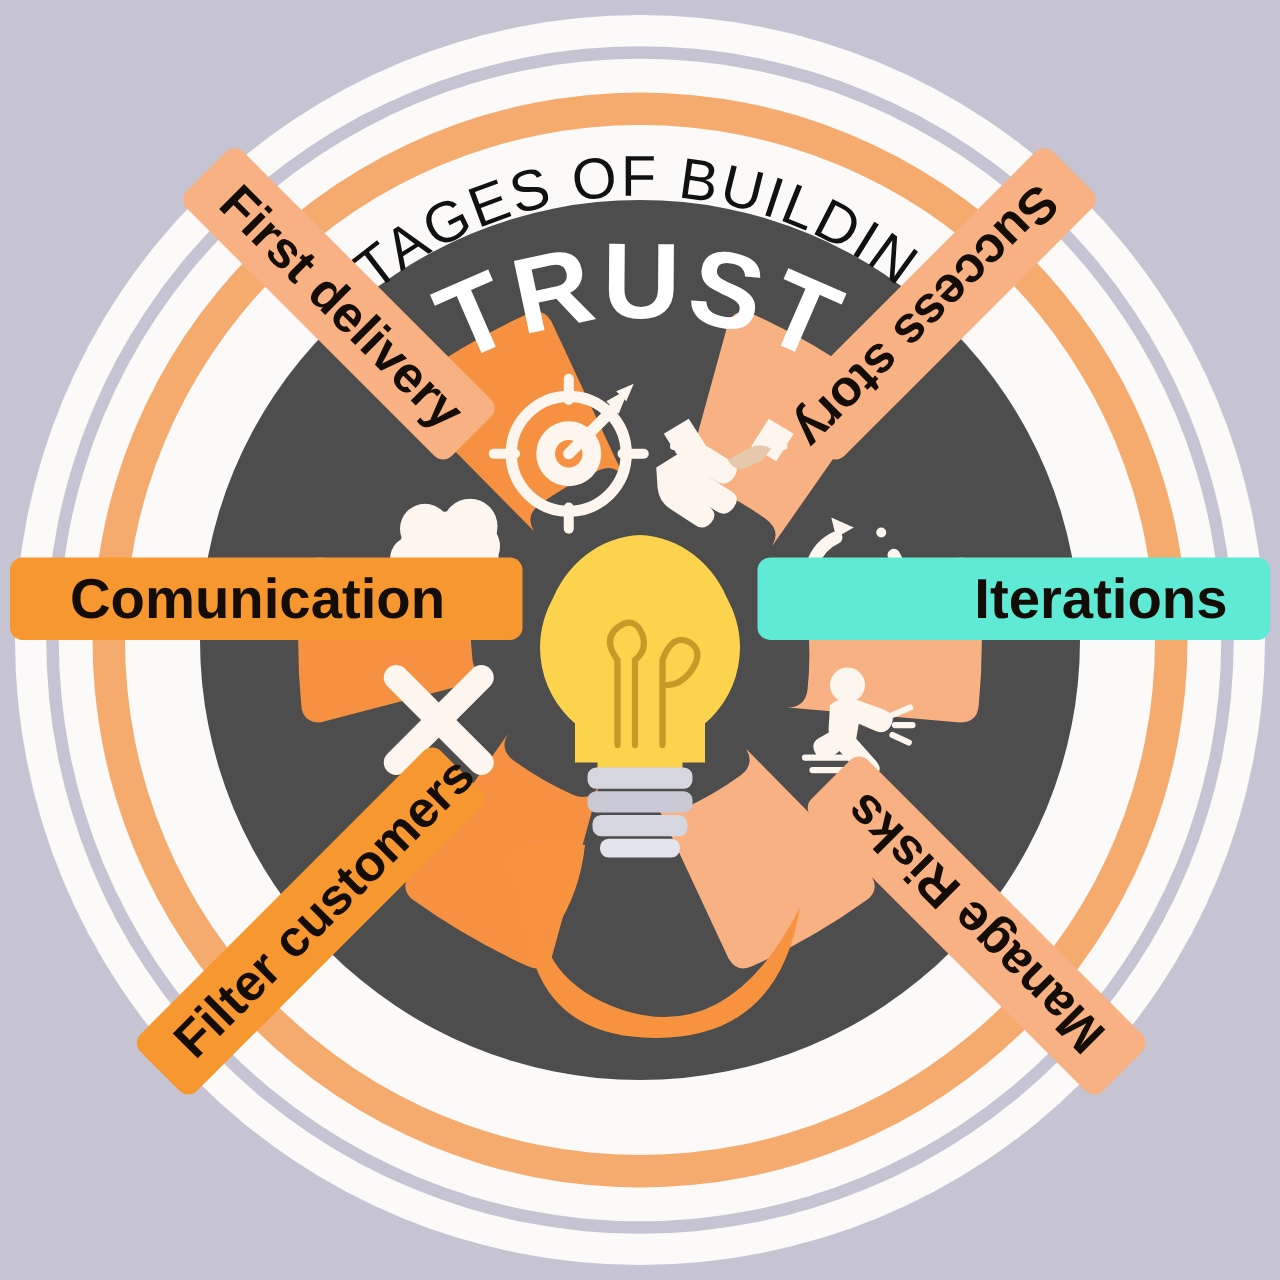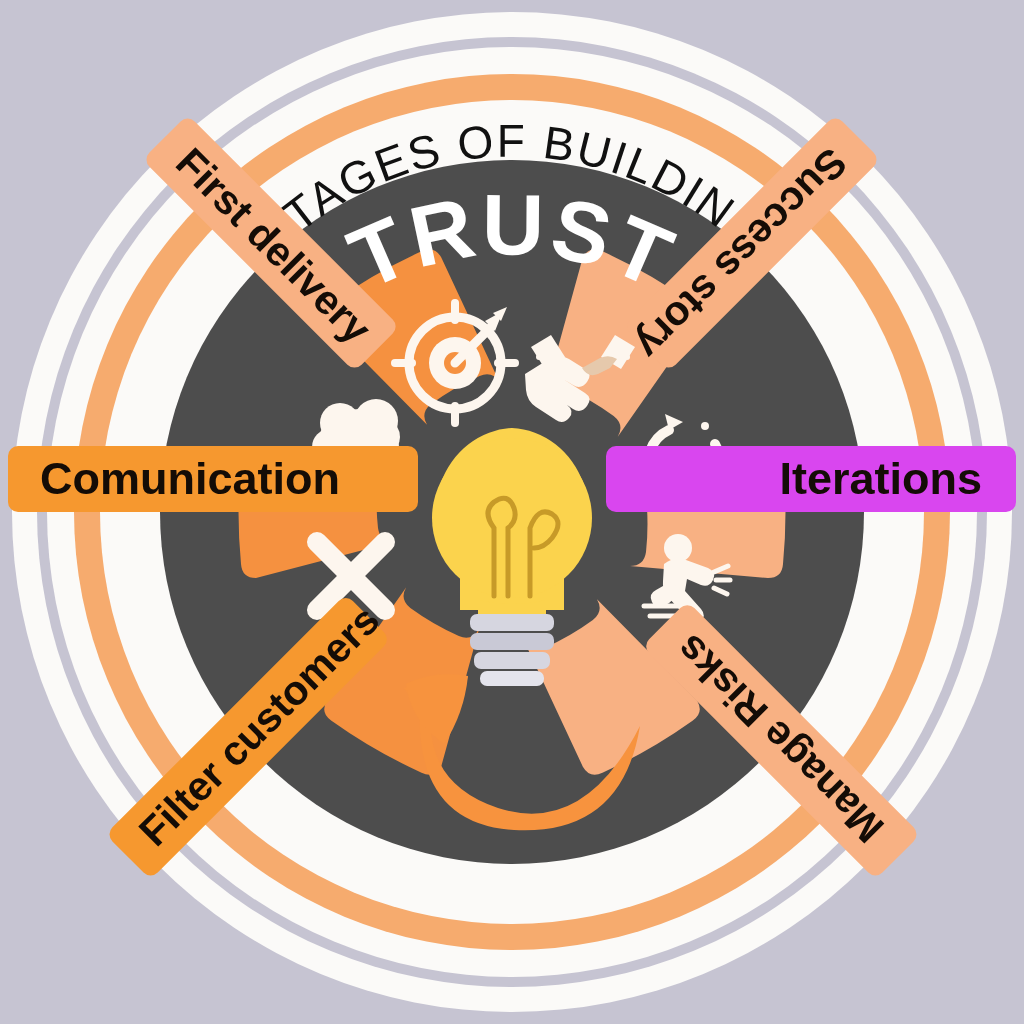"Comunication" div.lbl { padding-left: 32px -> 48px }
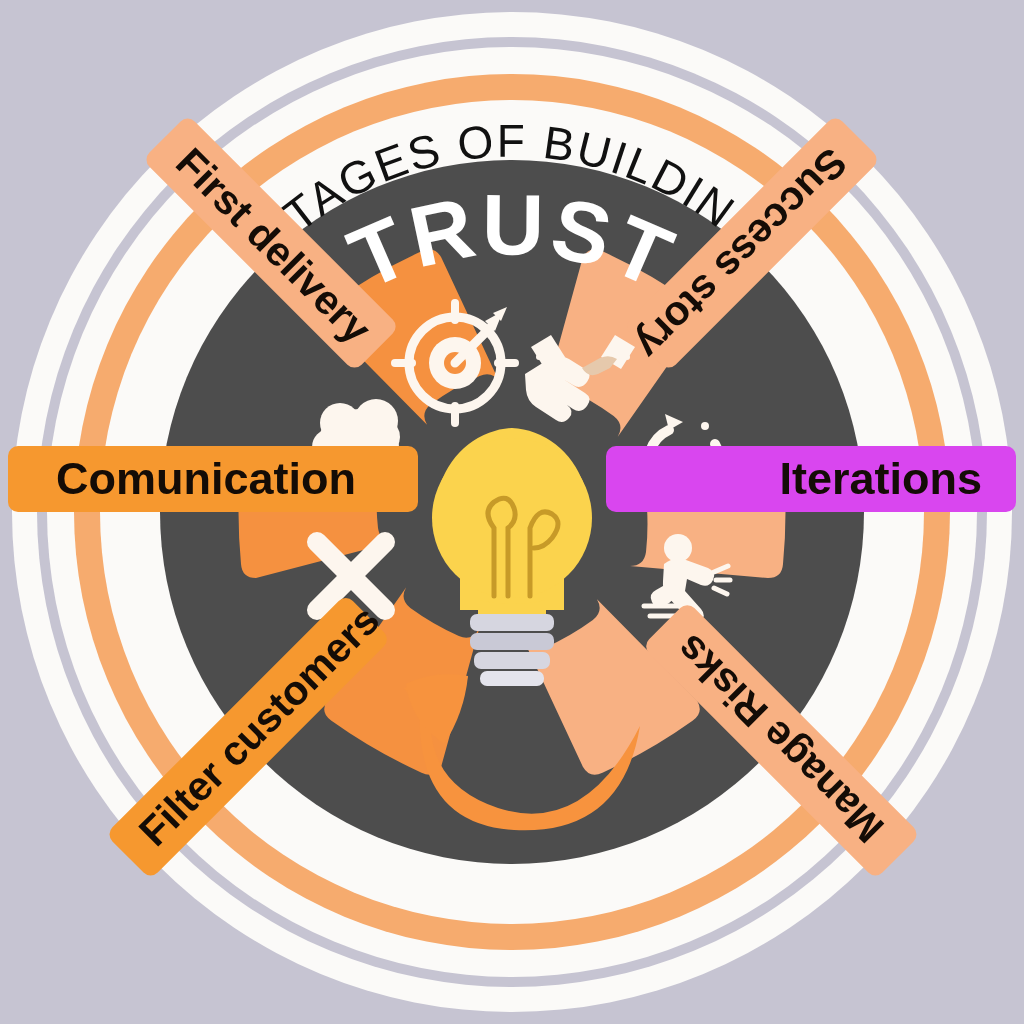"Iterations" div.lbl { background: #d946ef -> #5eead4 }
